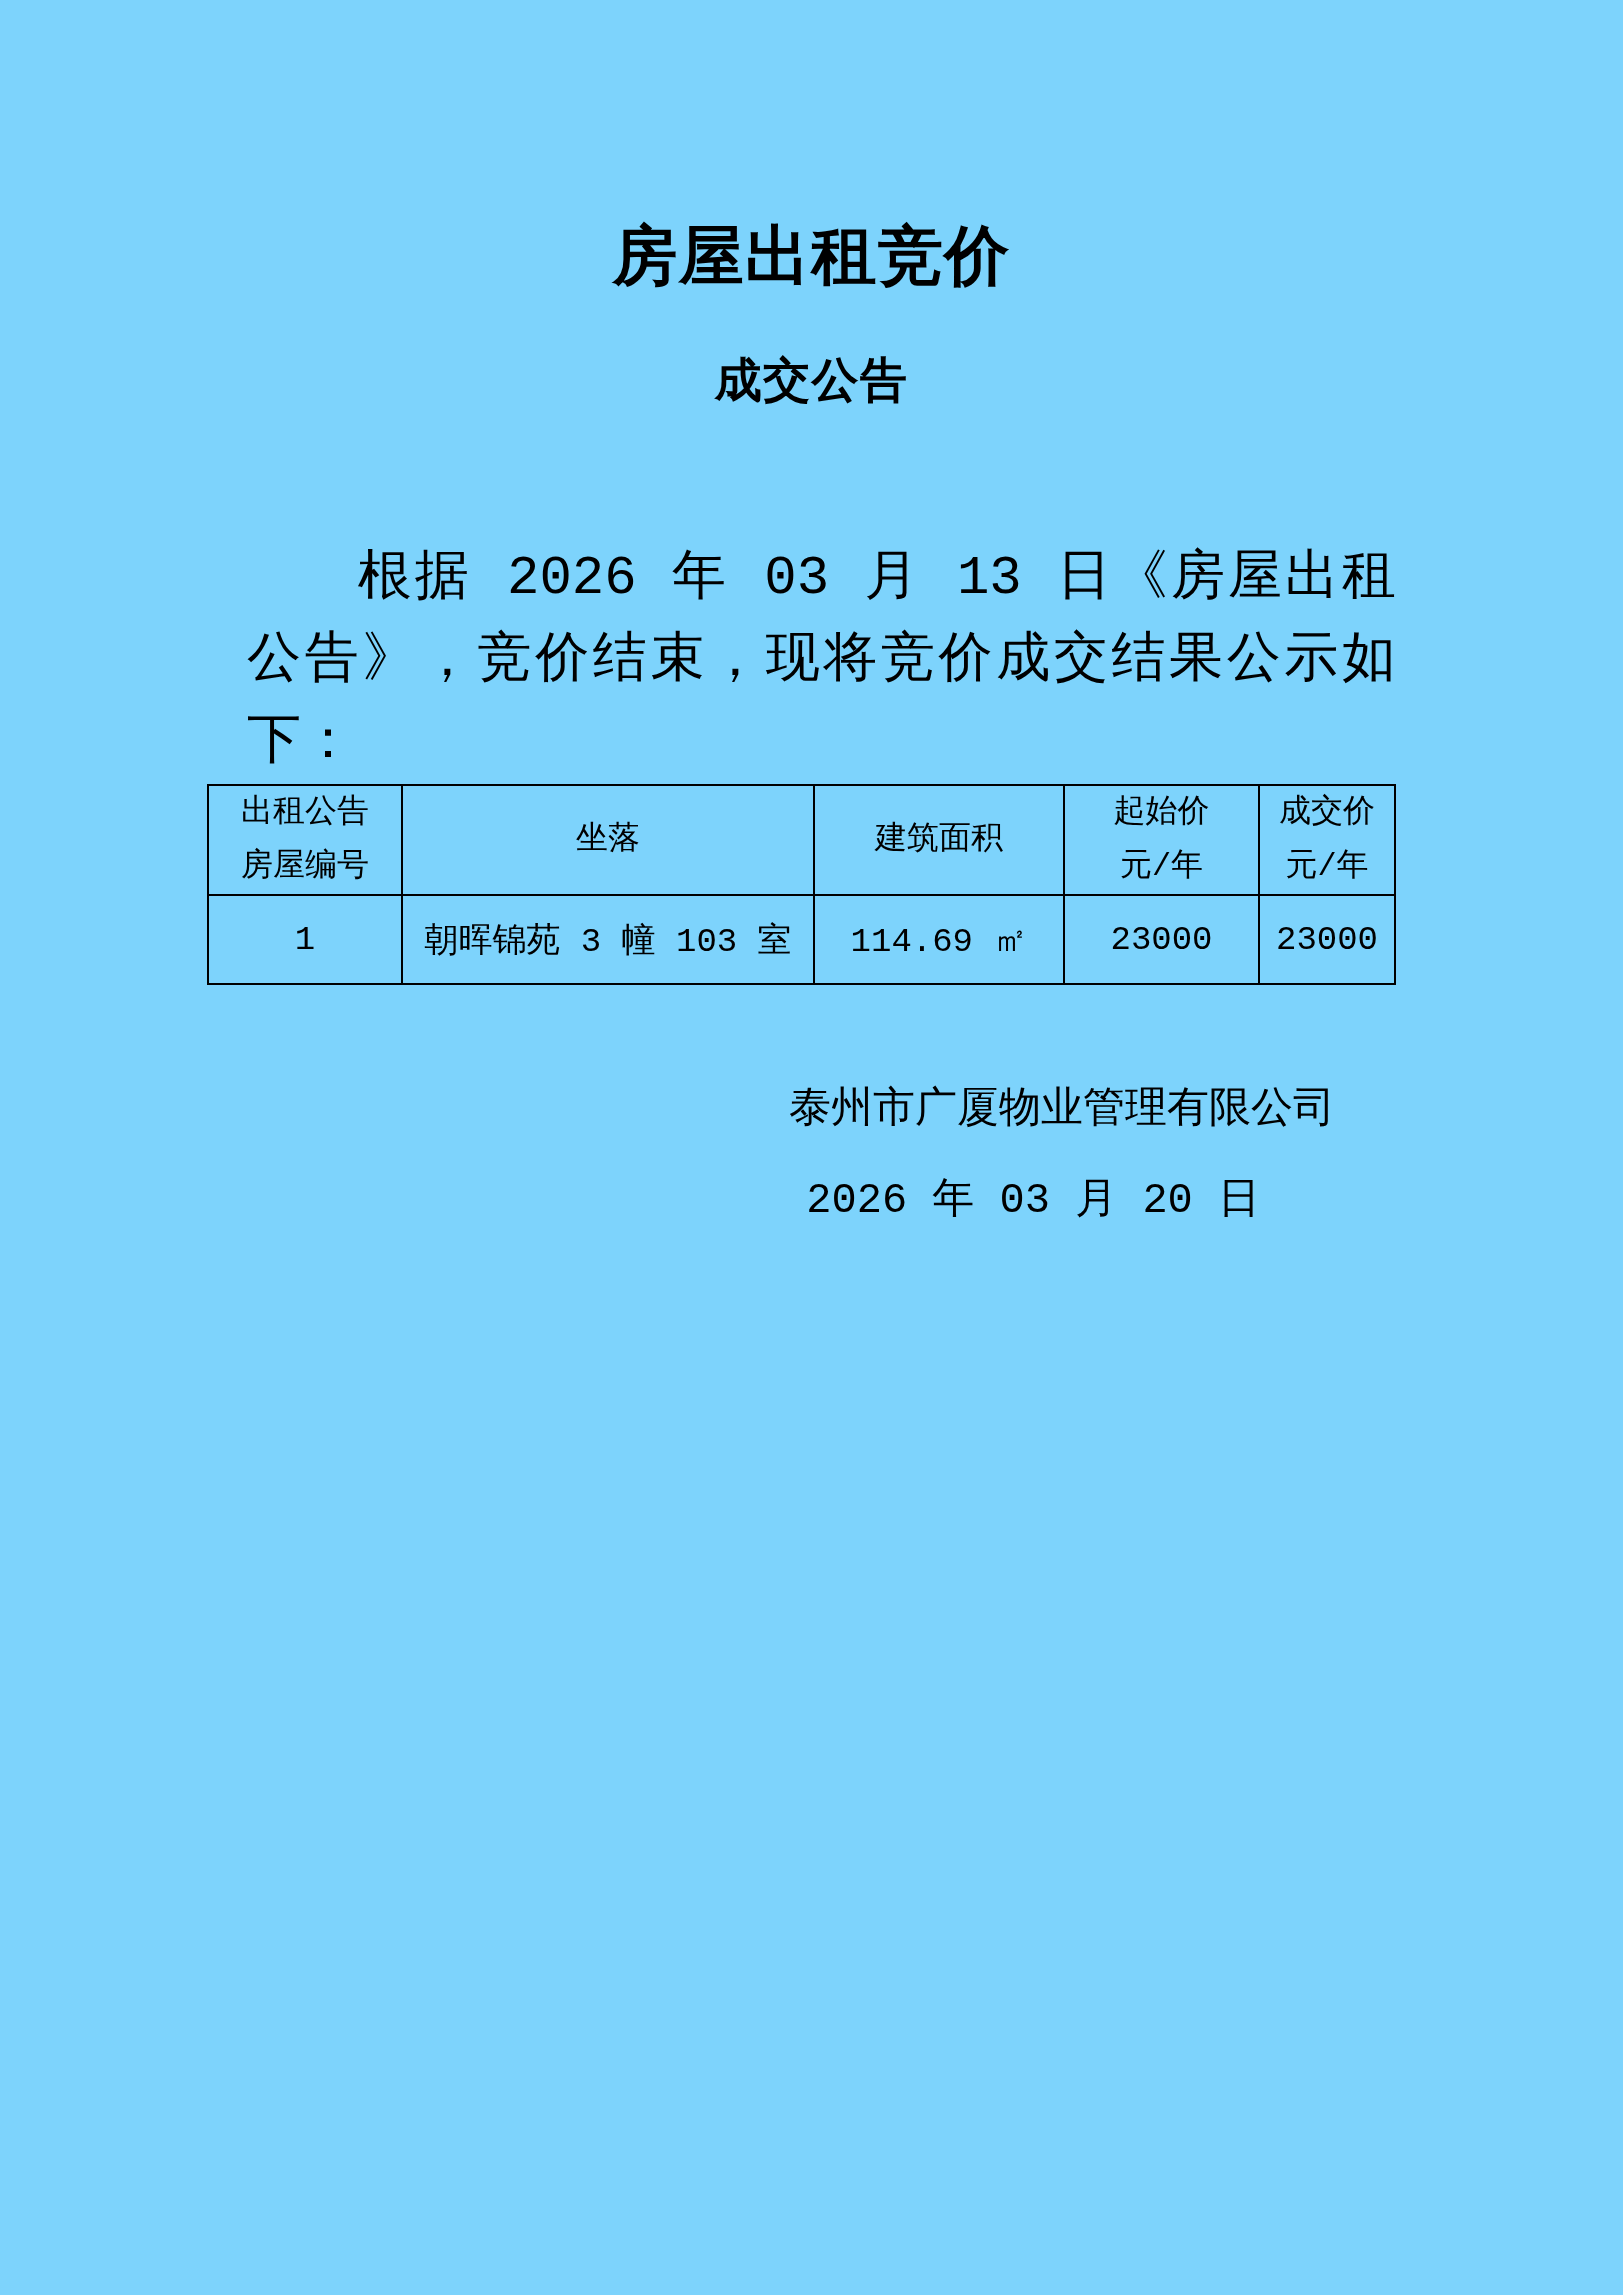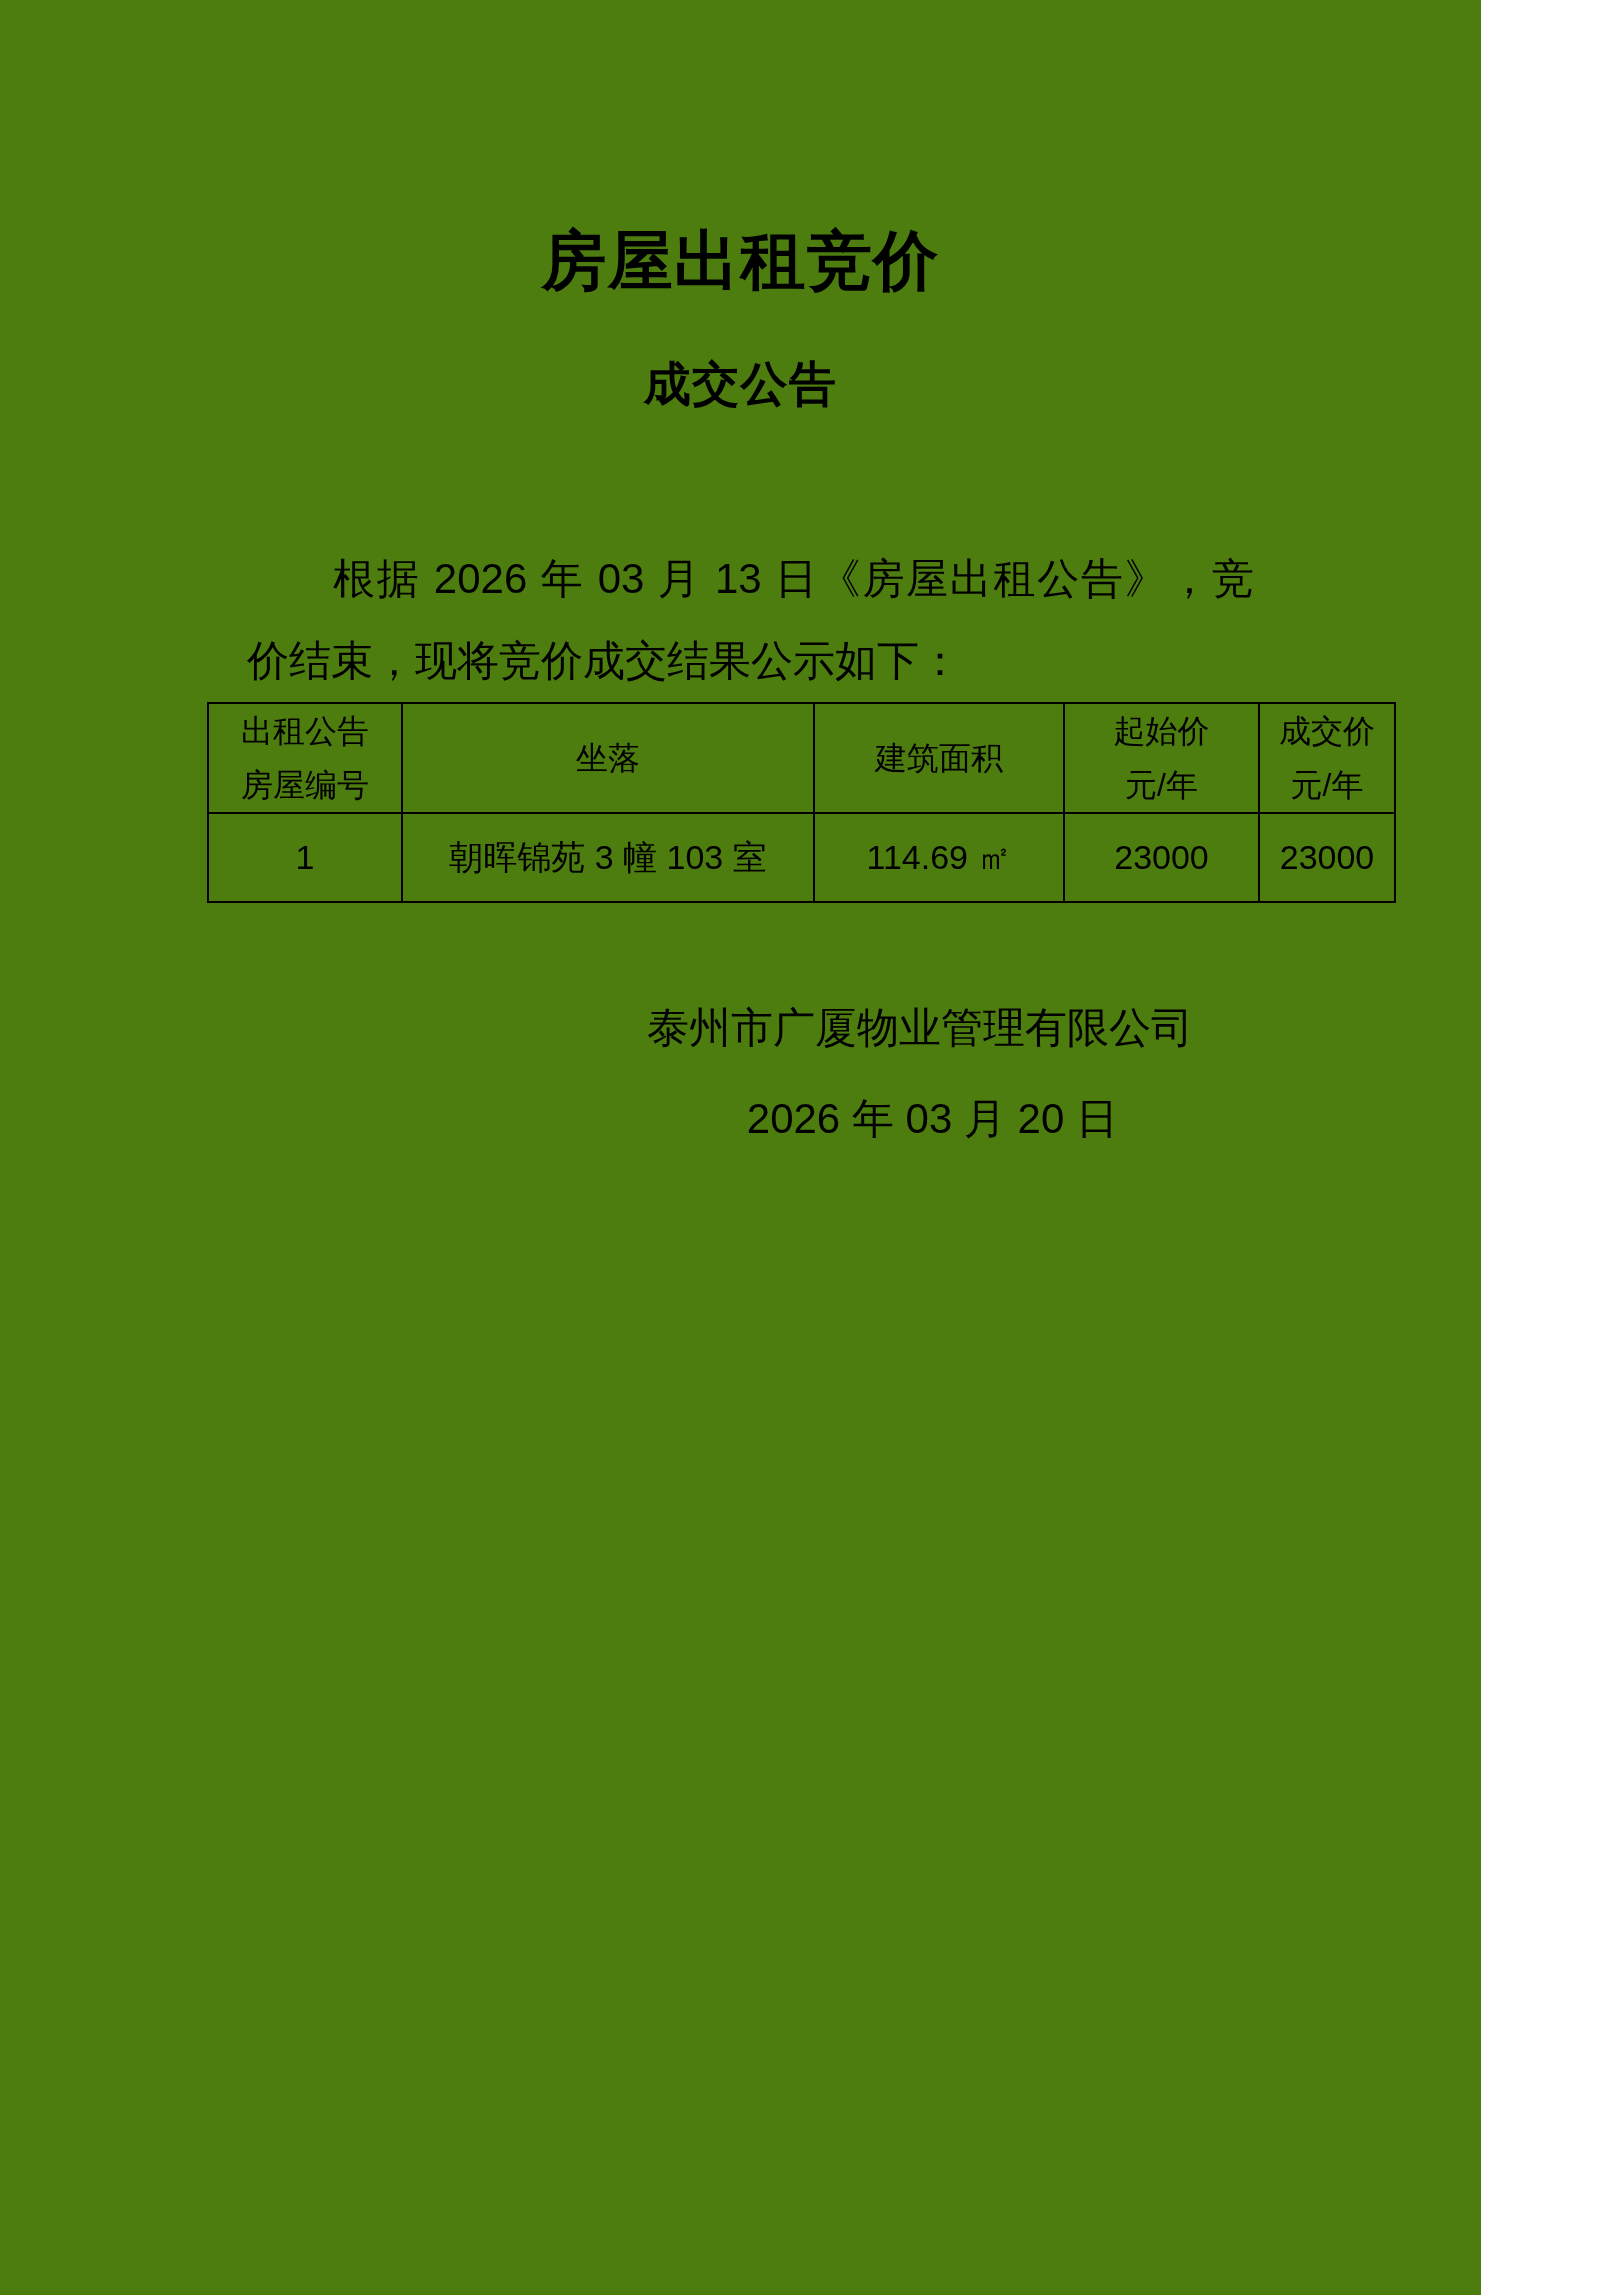"房屋出租竞价" .page { background: #4d7c0f -> #7dd3fc; font-family: Liberation Sans, sans-serif -> Liberation Mono, monospace; width: 1481px -> 1623px }
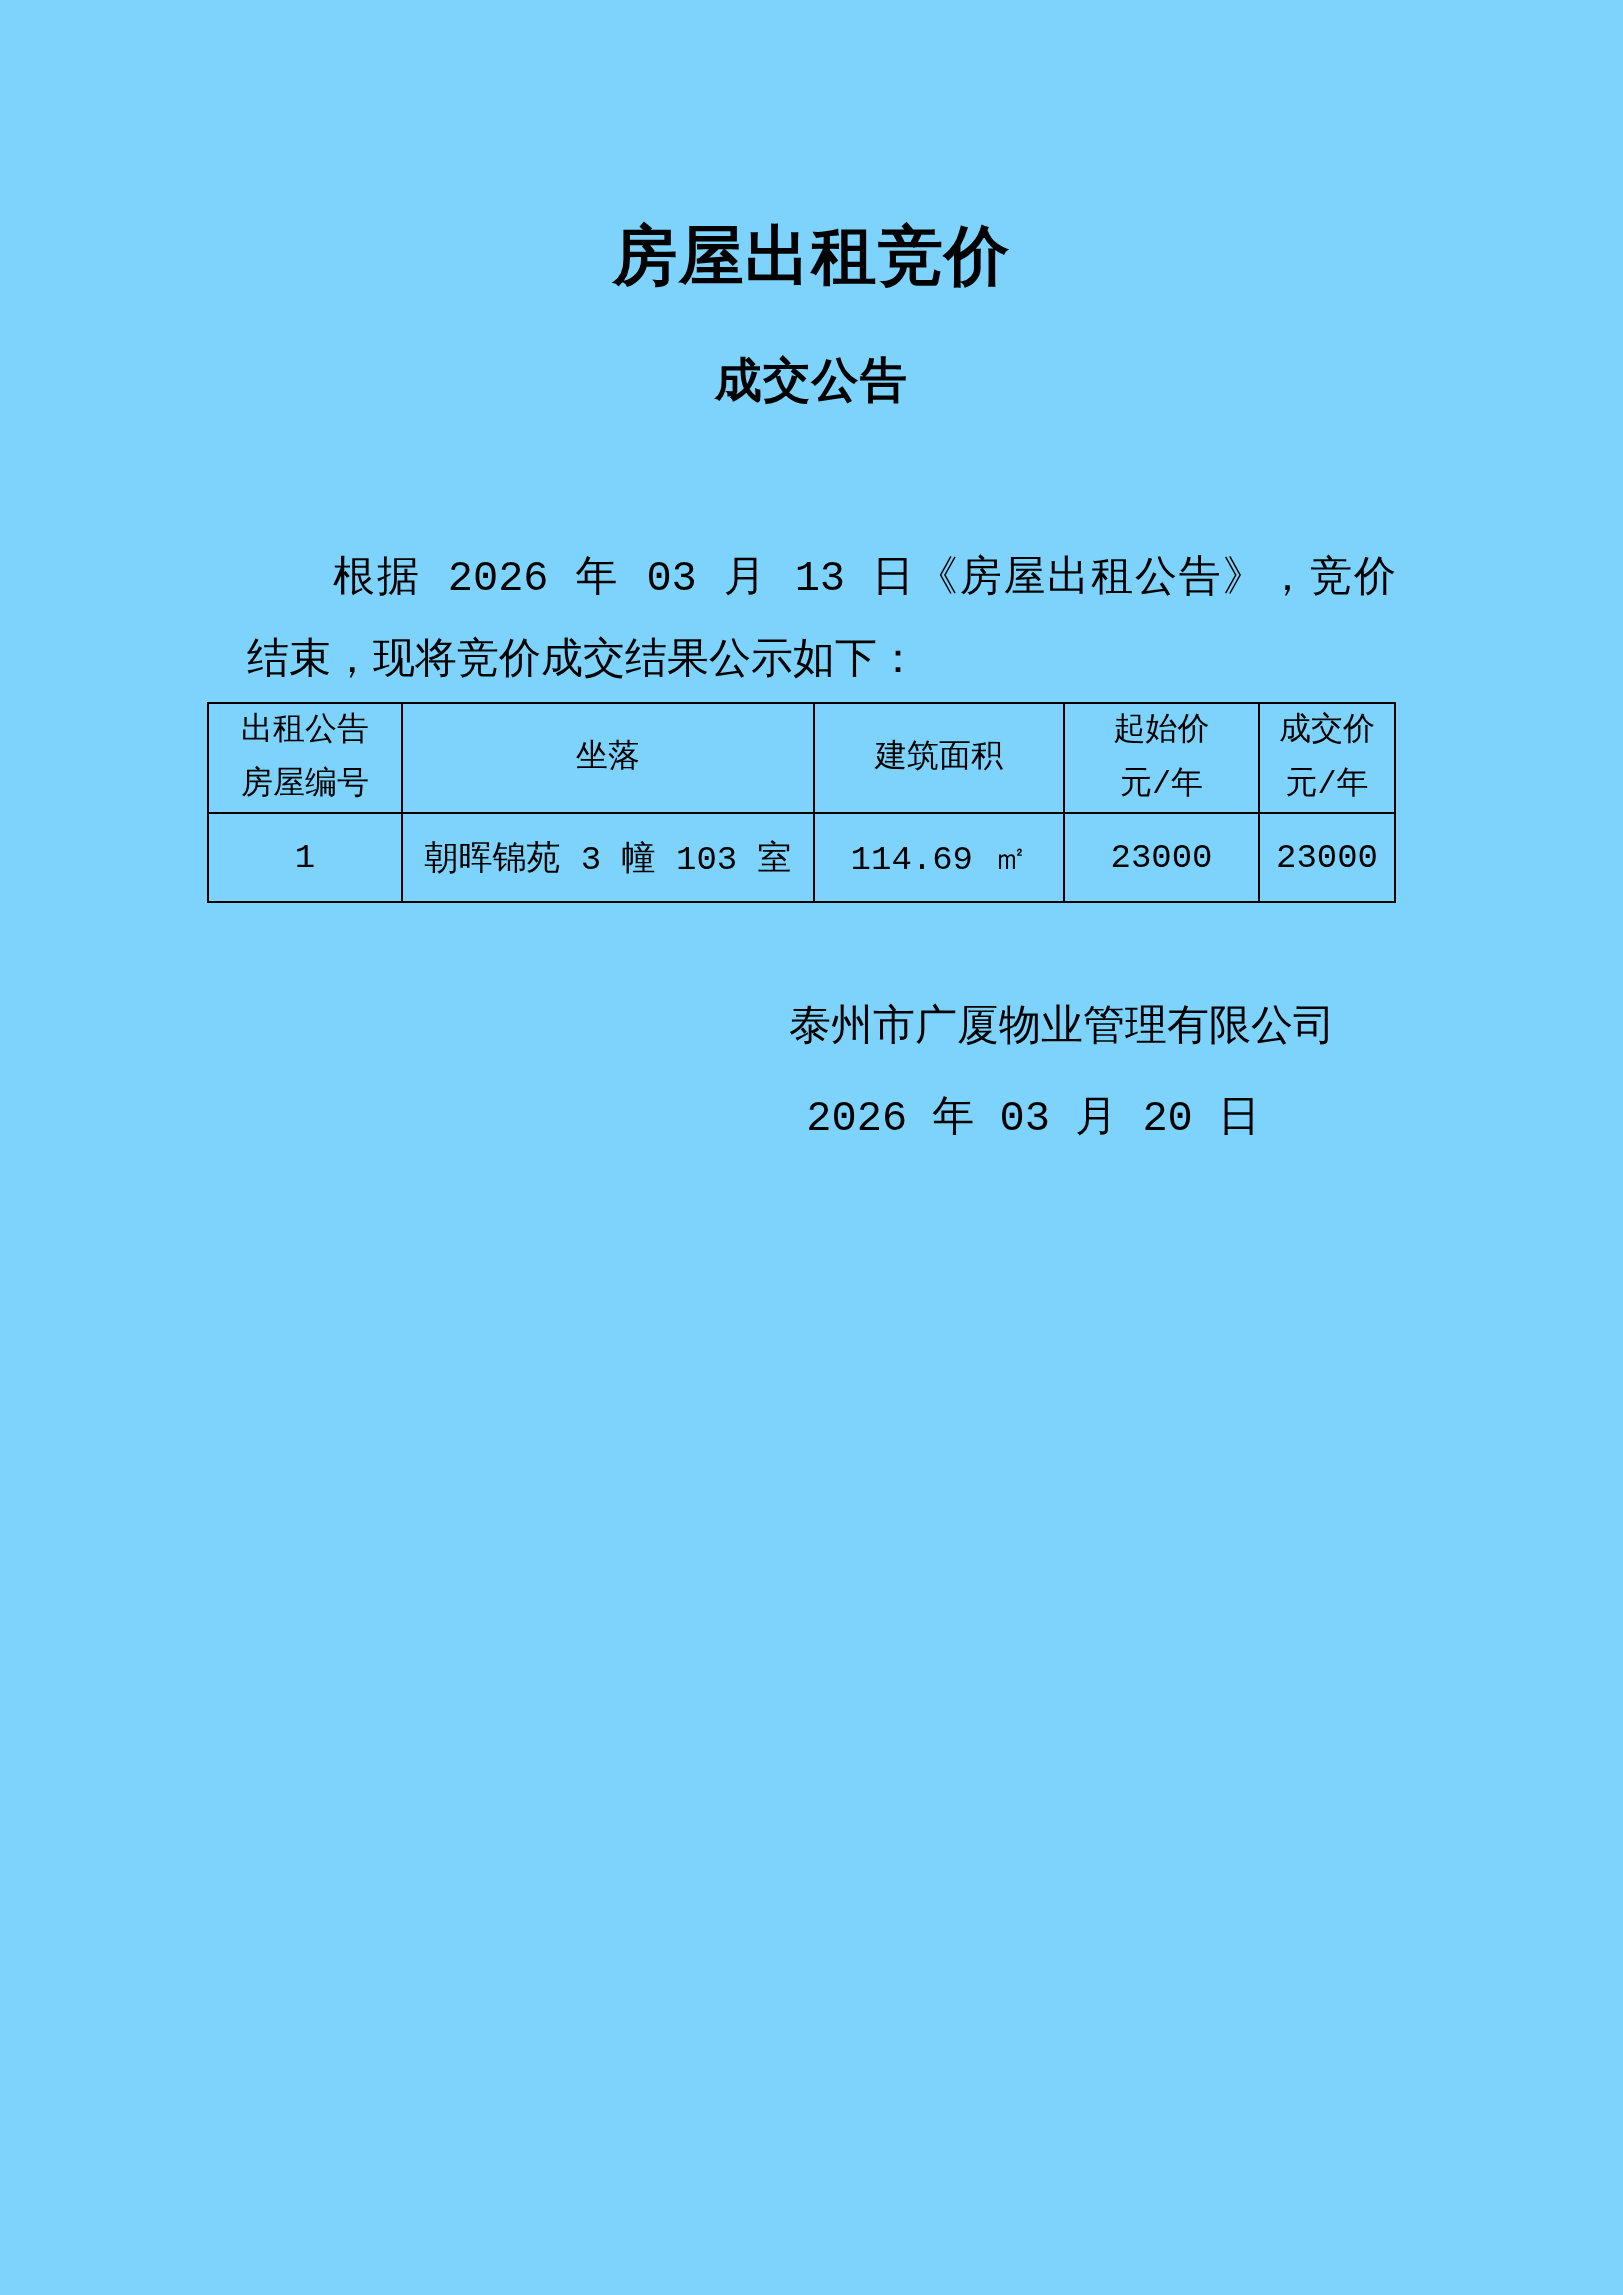"根据 2026 年 03 月" .body-para { font-size: 42px -> 54px }
